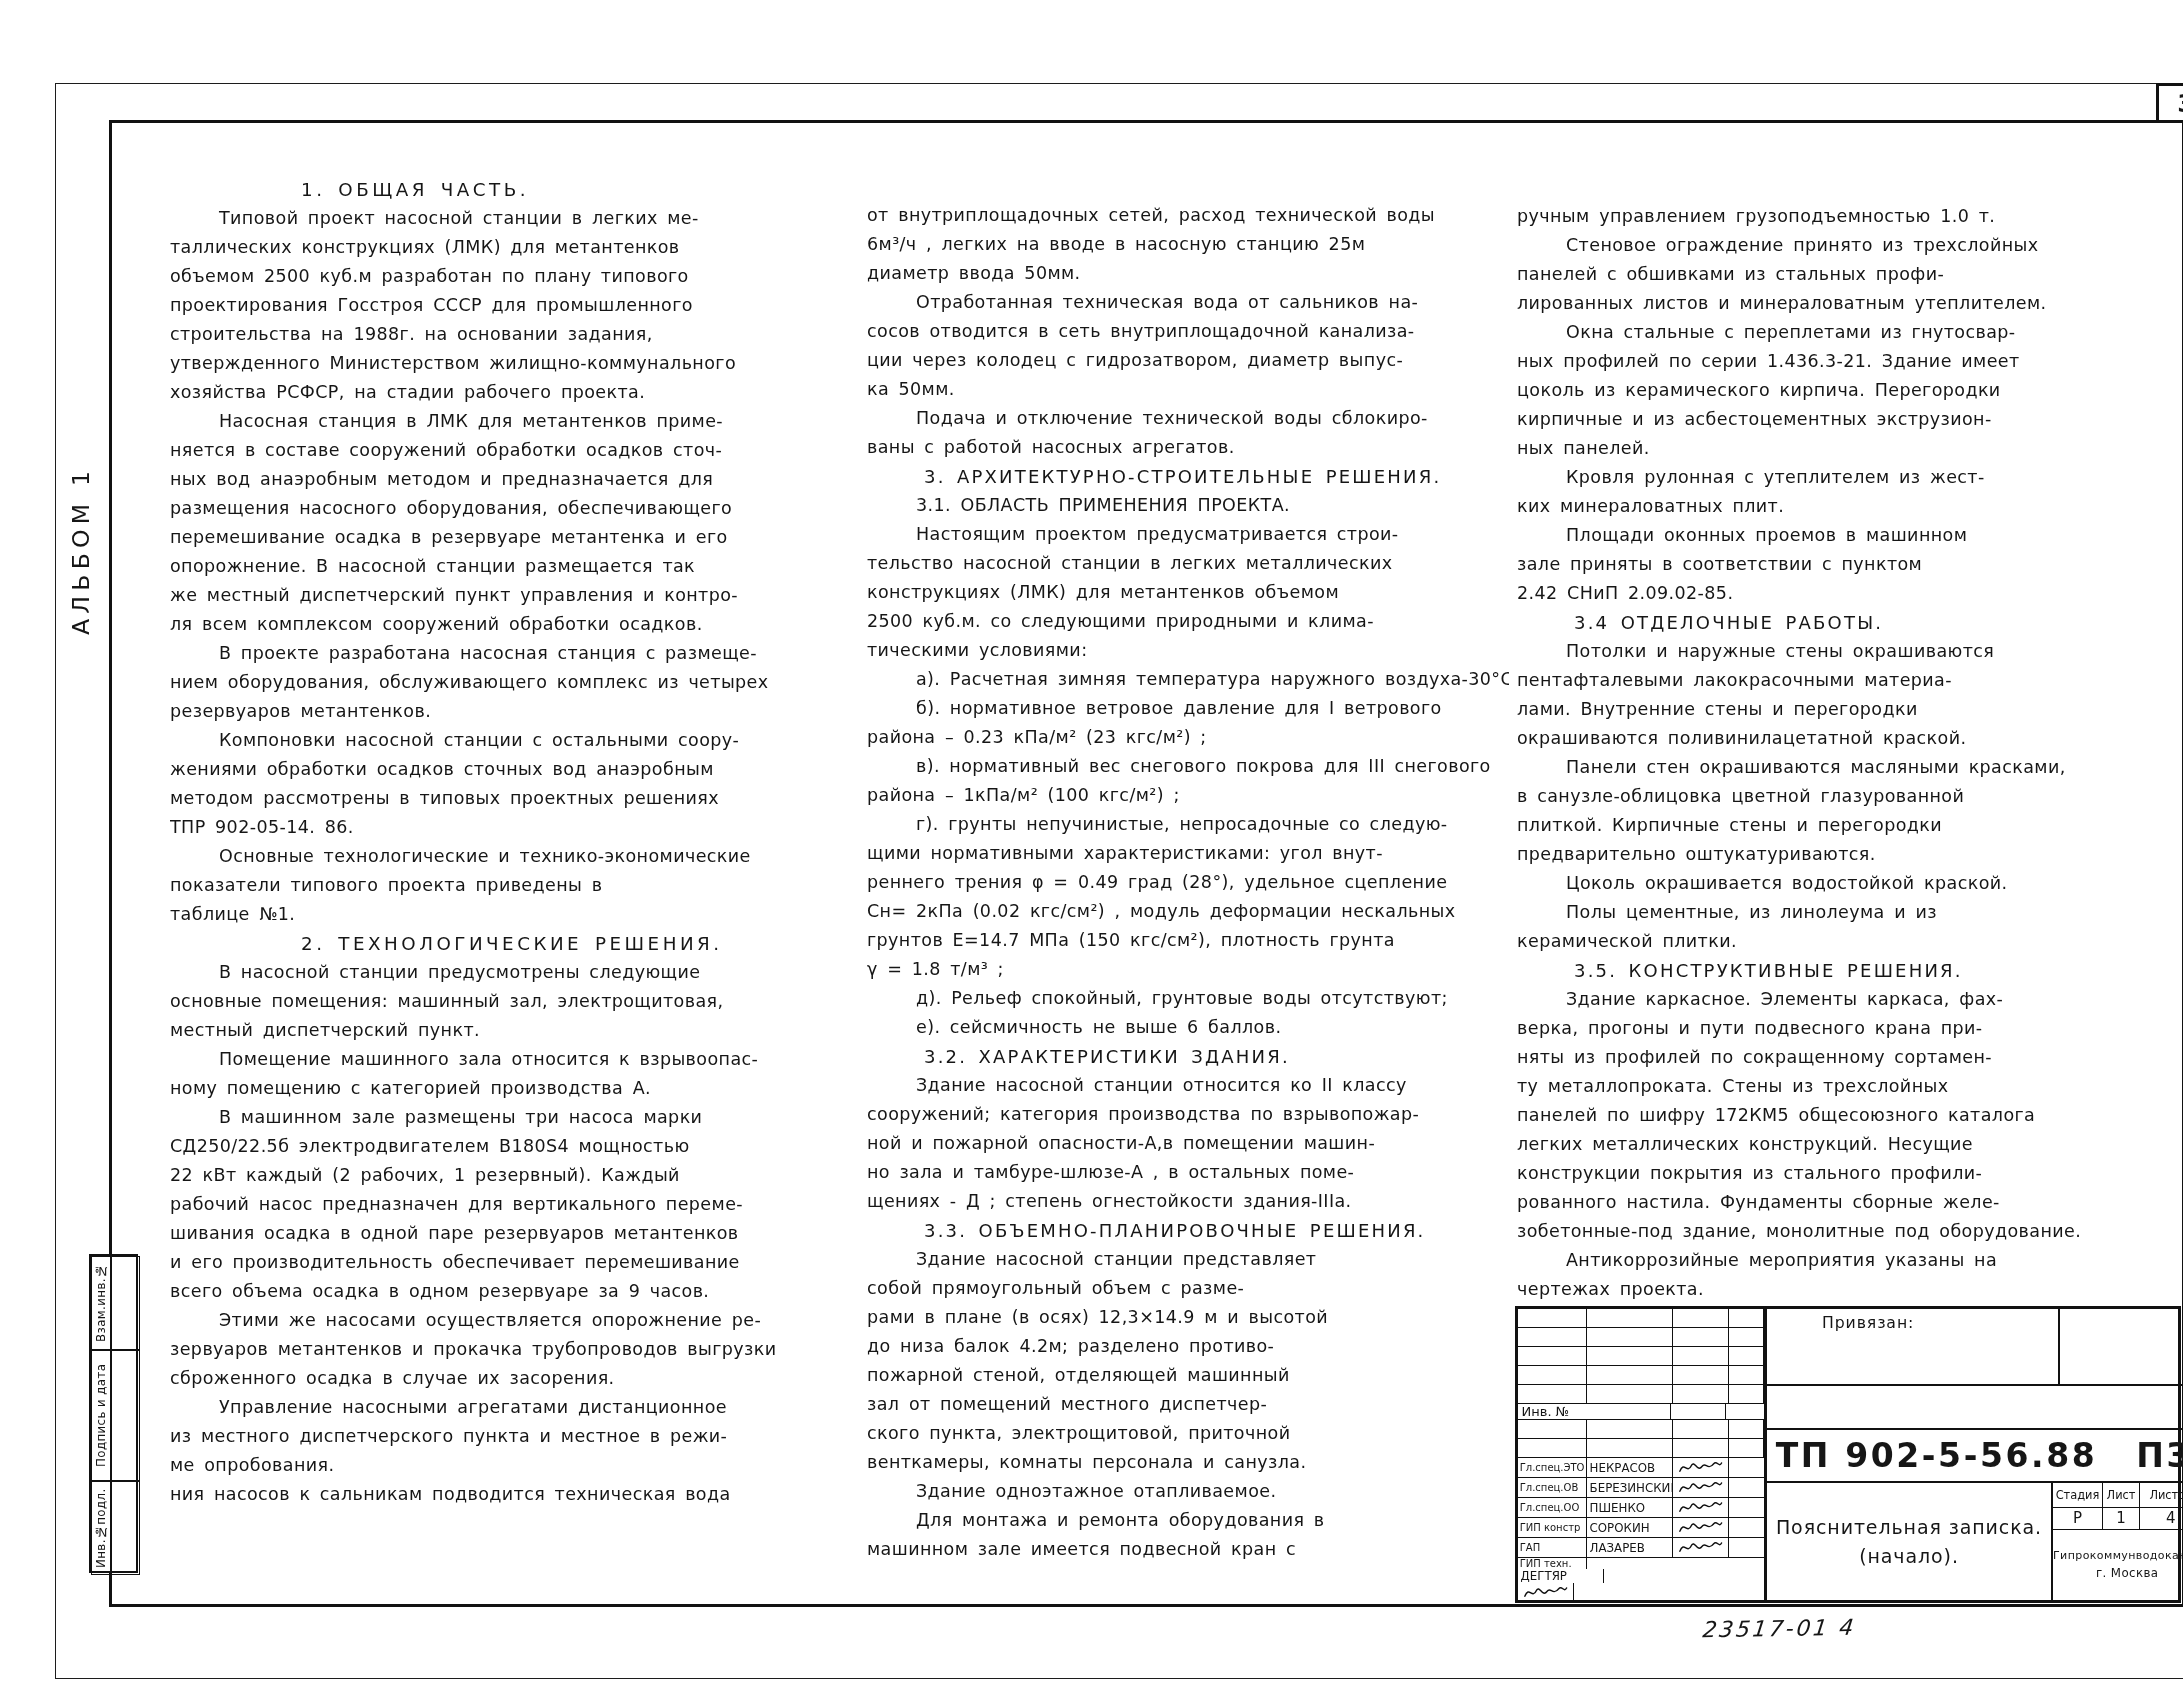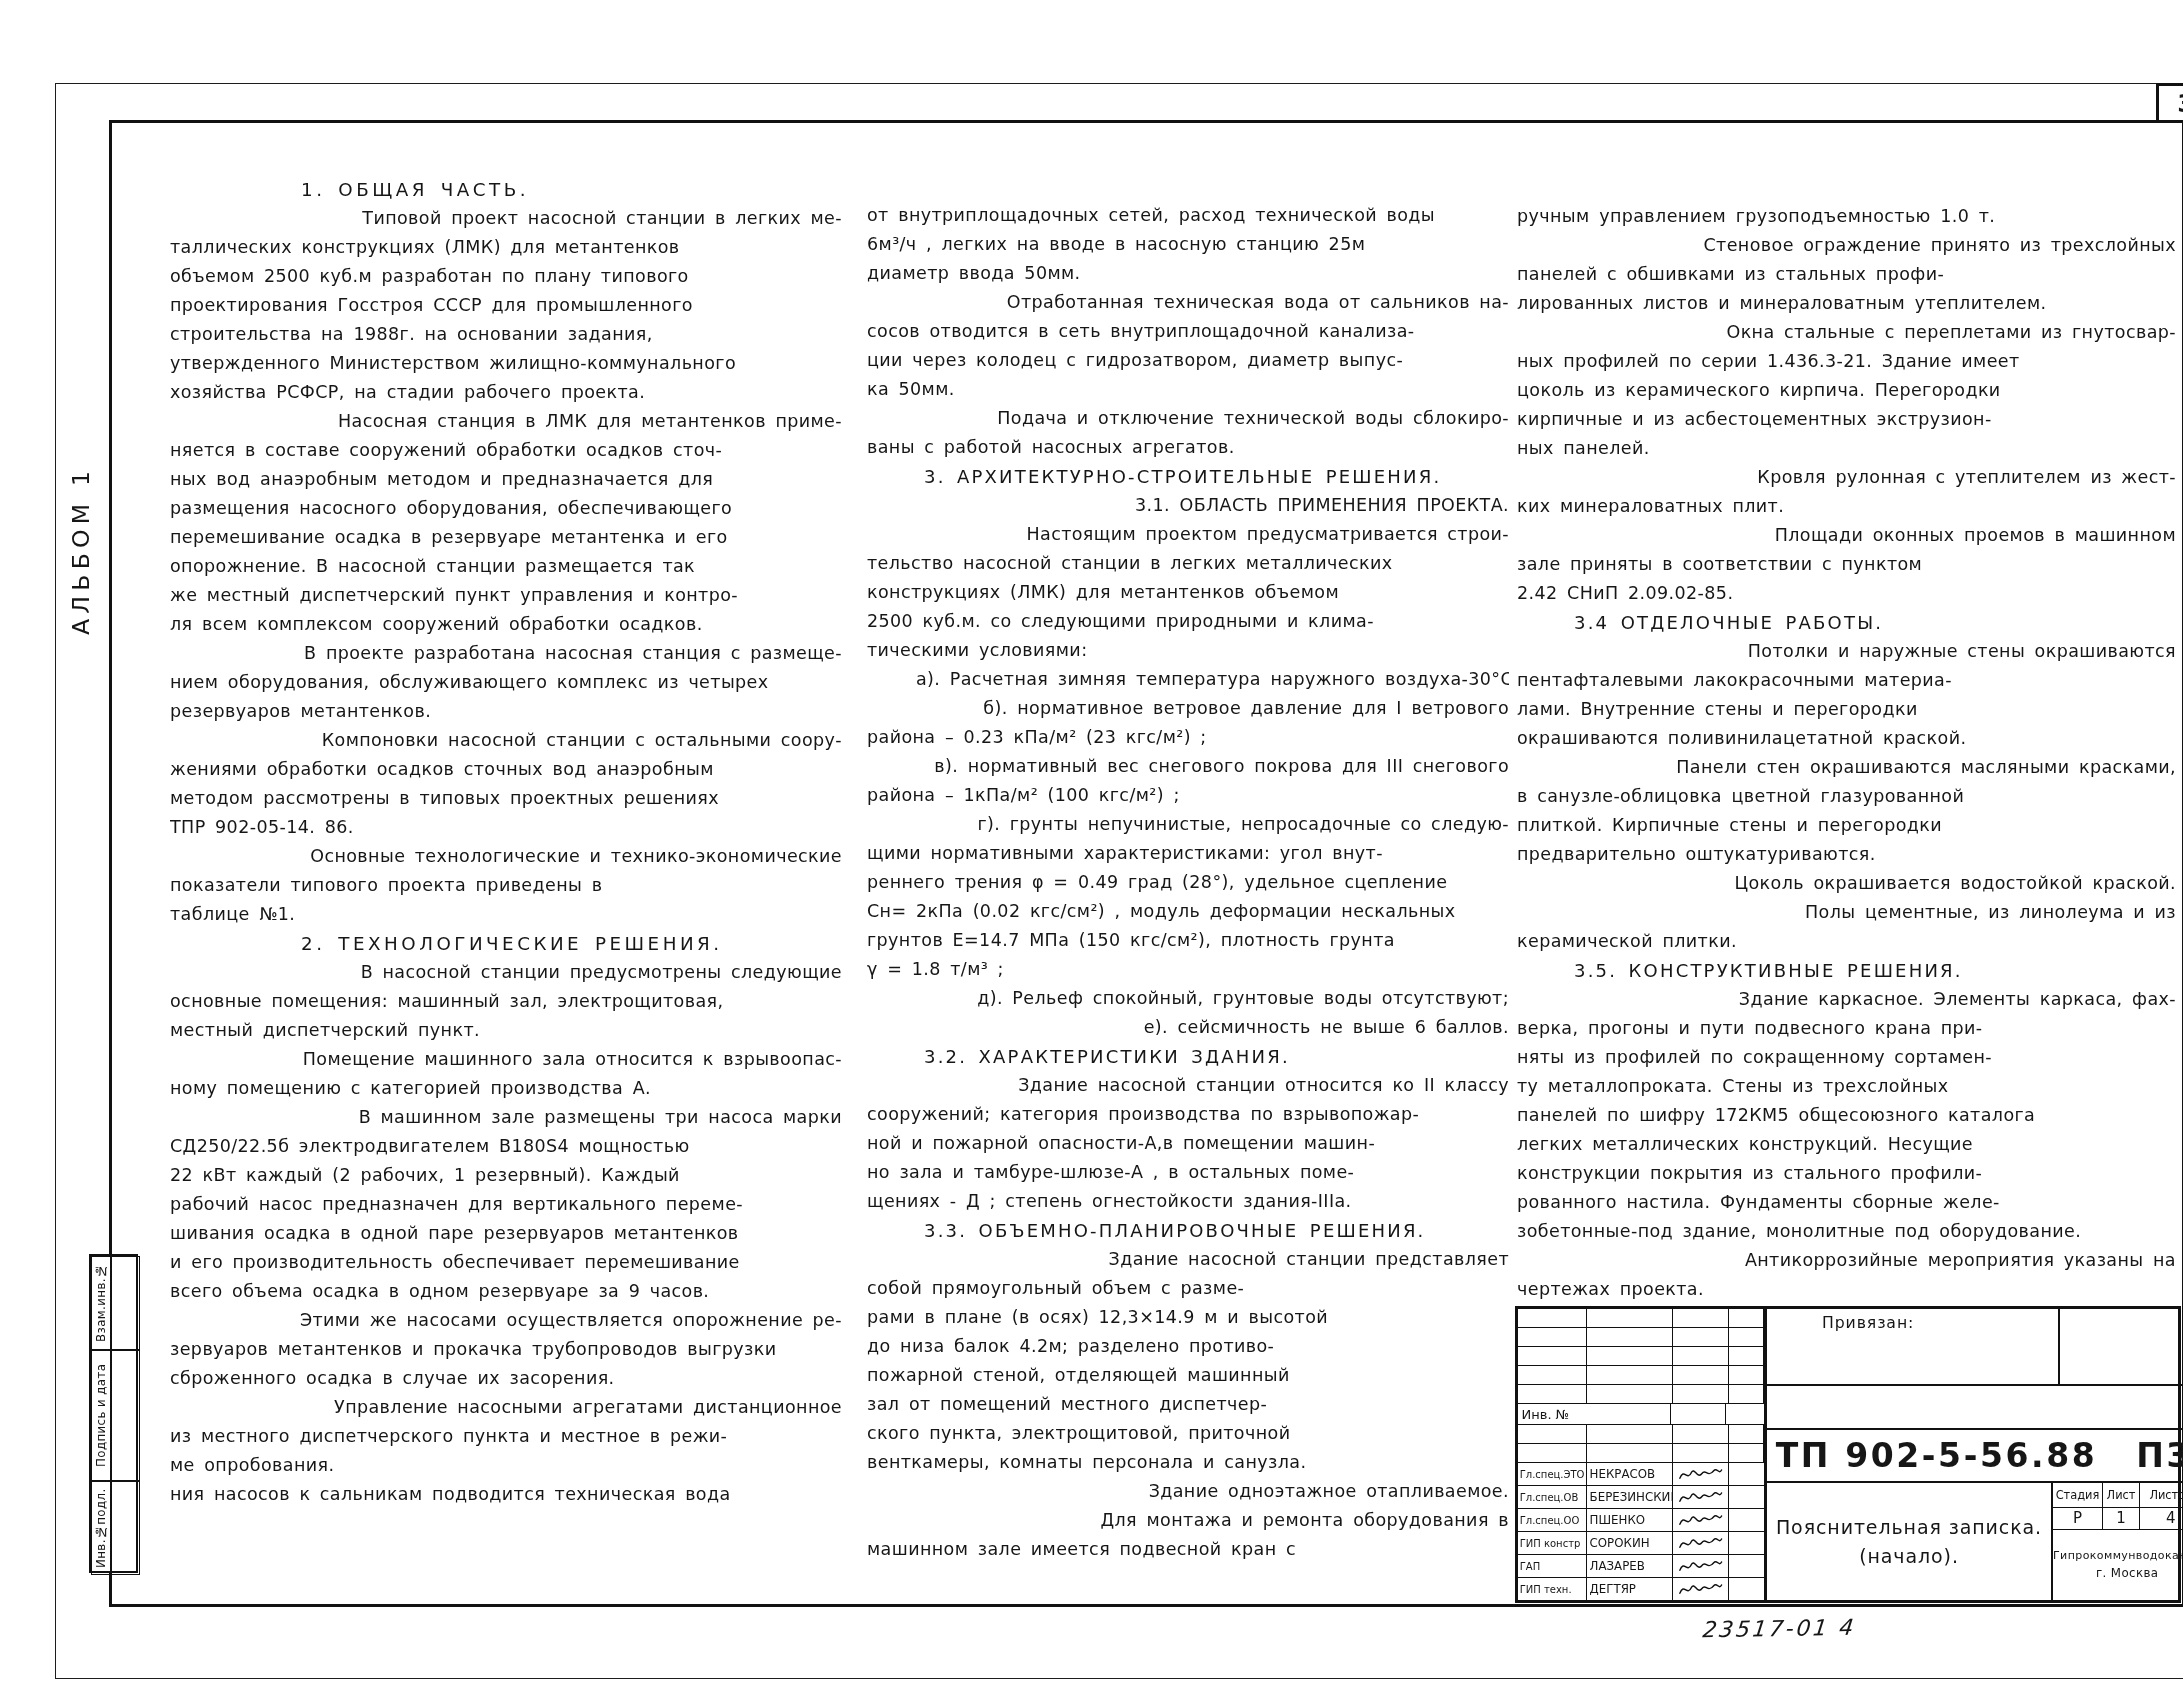"Типовой проект насосной станции в" .ln.i { text-align: right -> none }
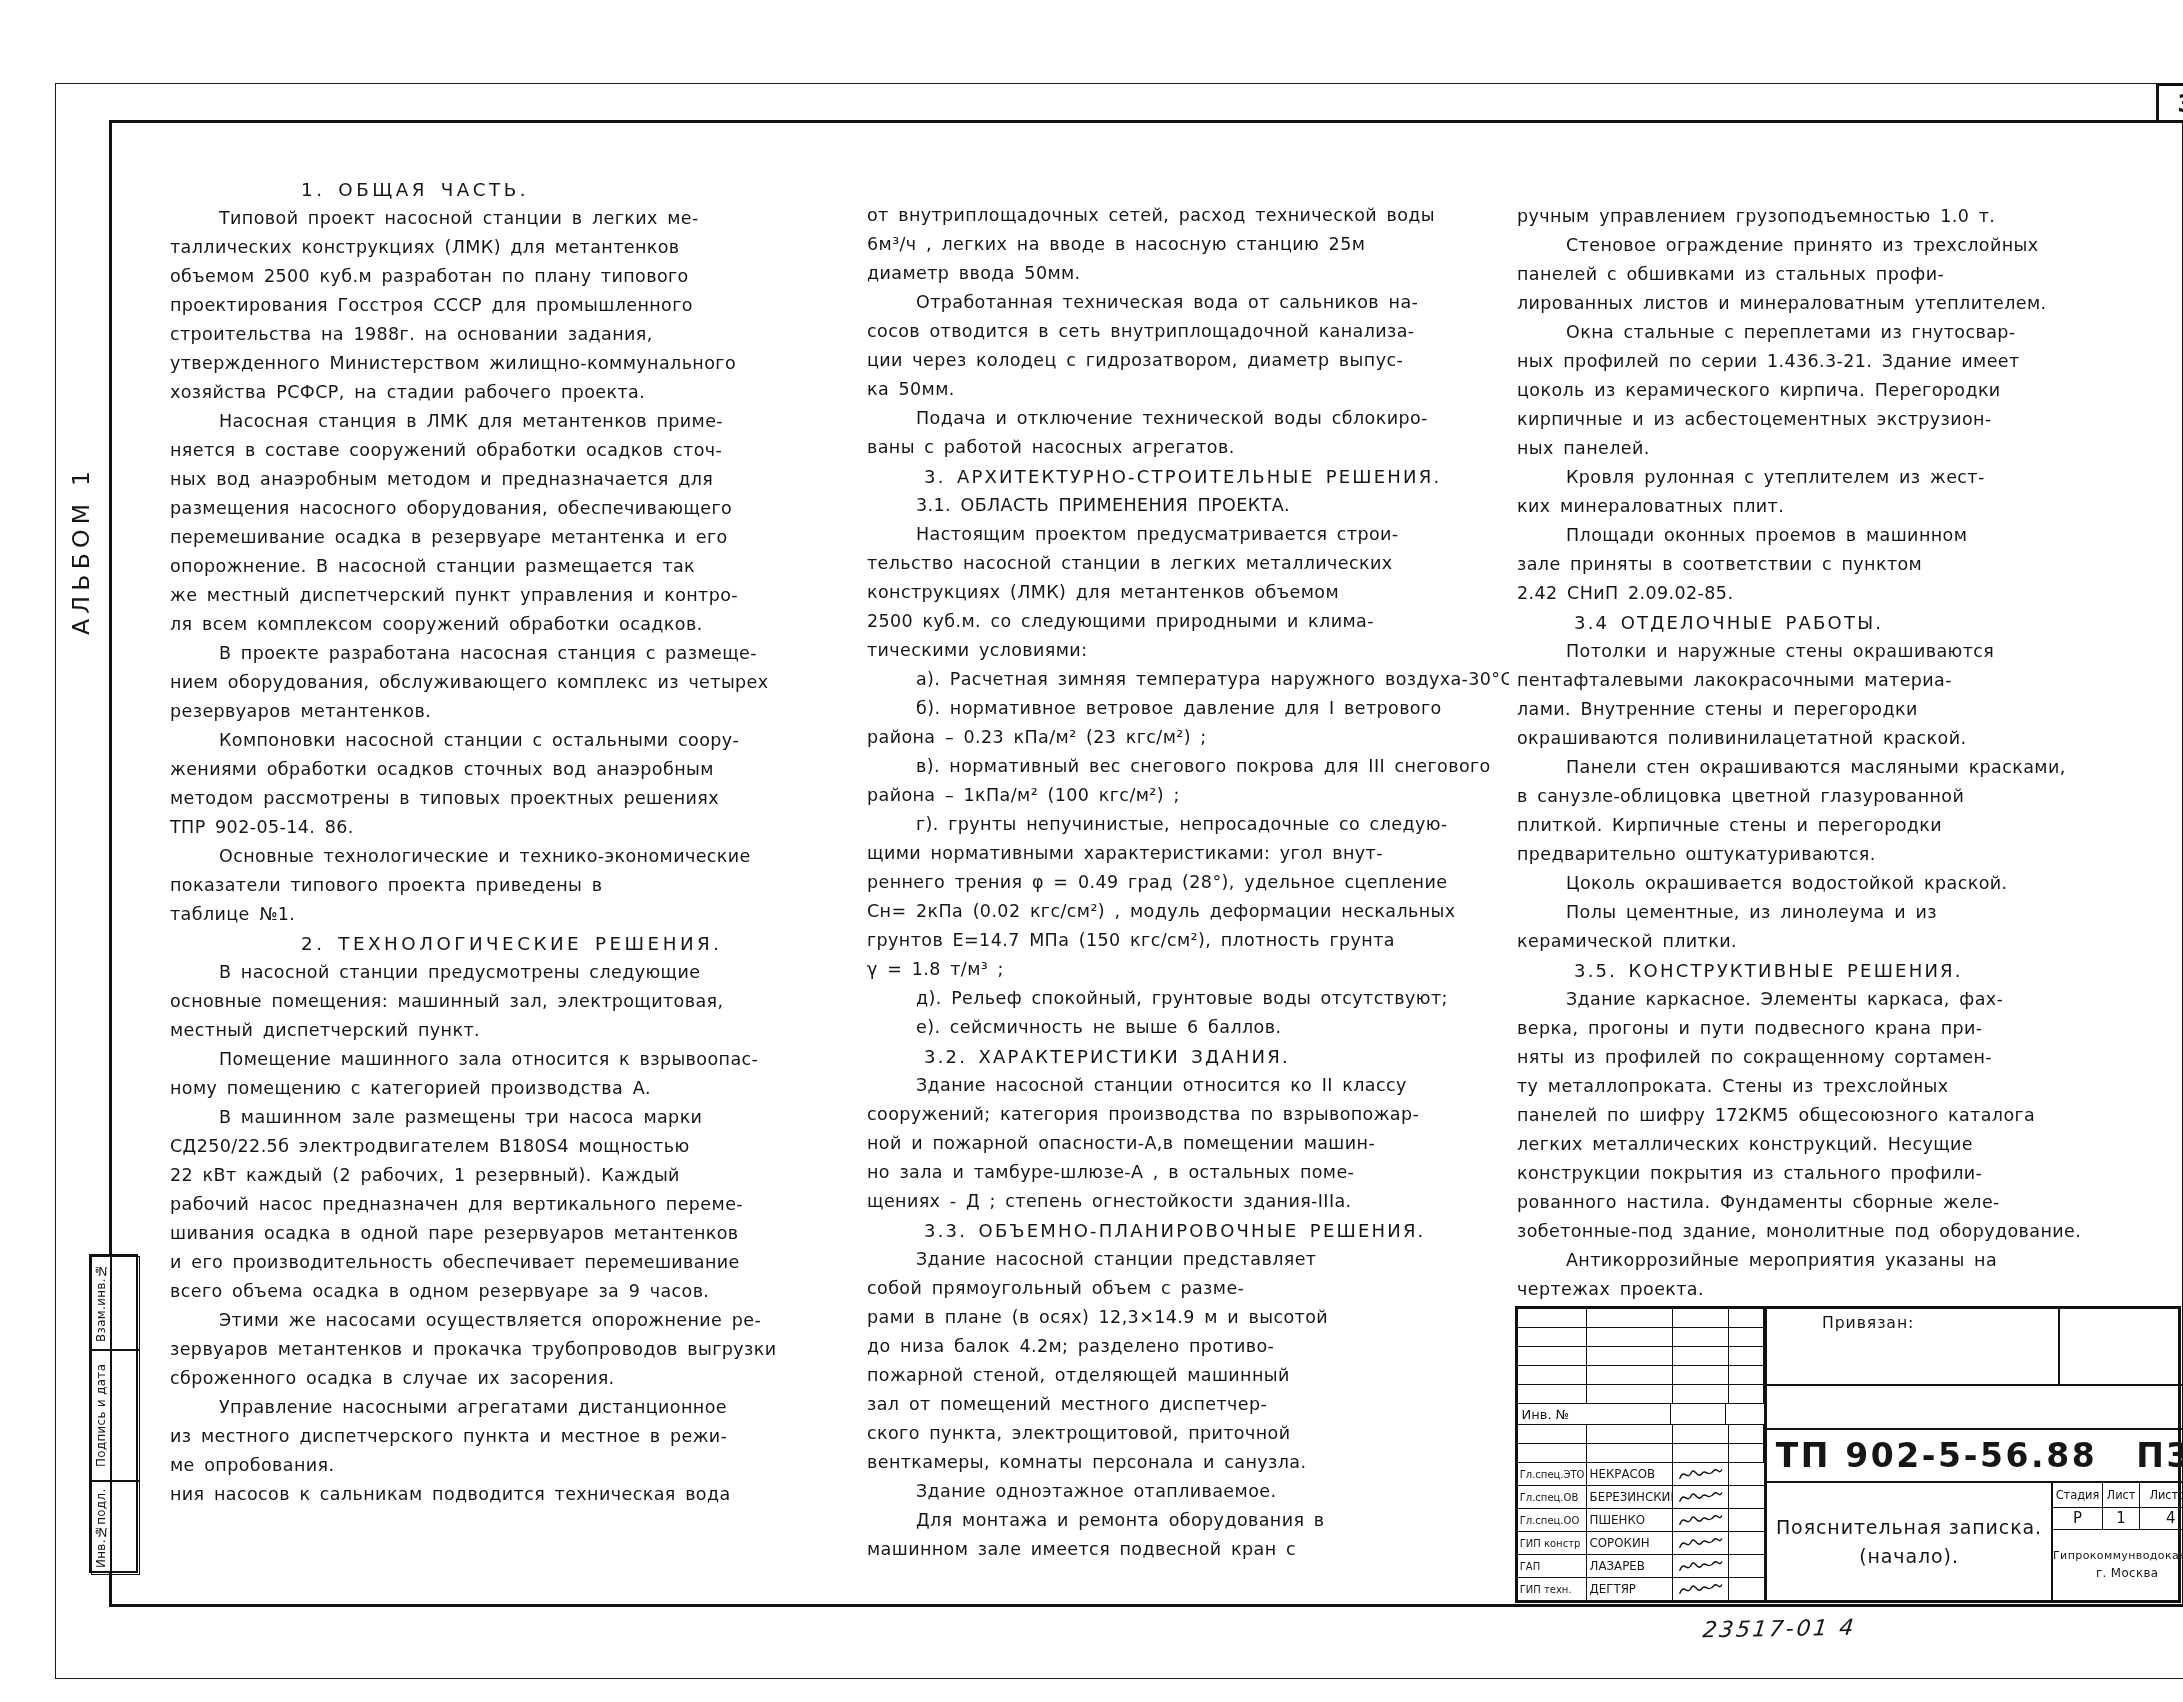"ГИП техн." .staff-row:last-child { flex-direction: none -> column }
